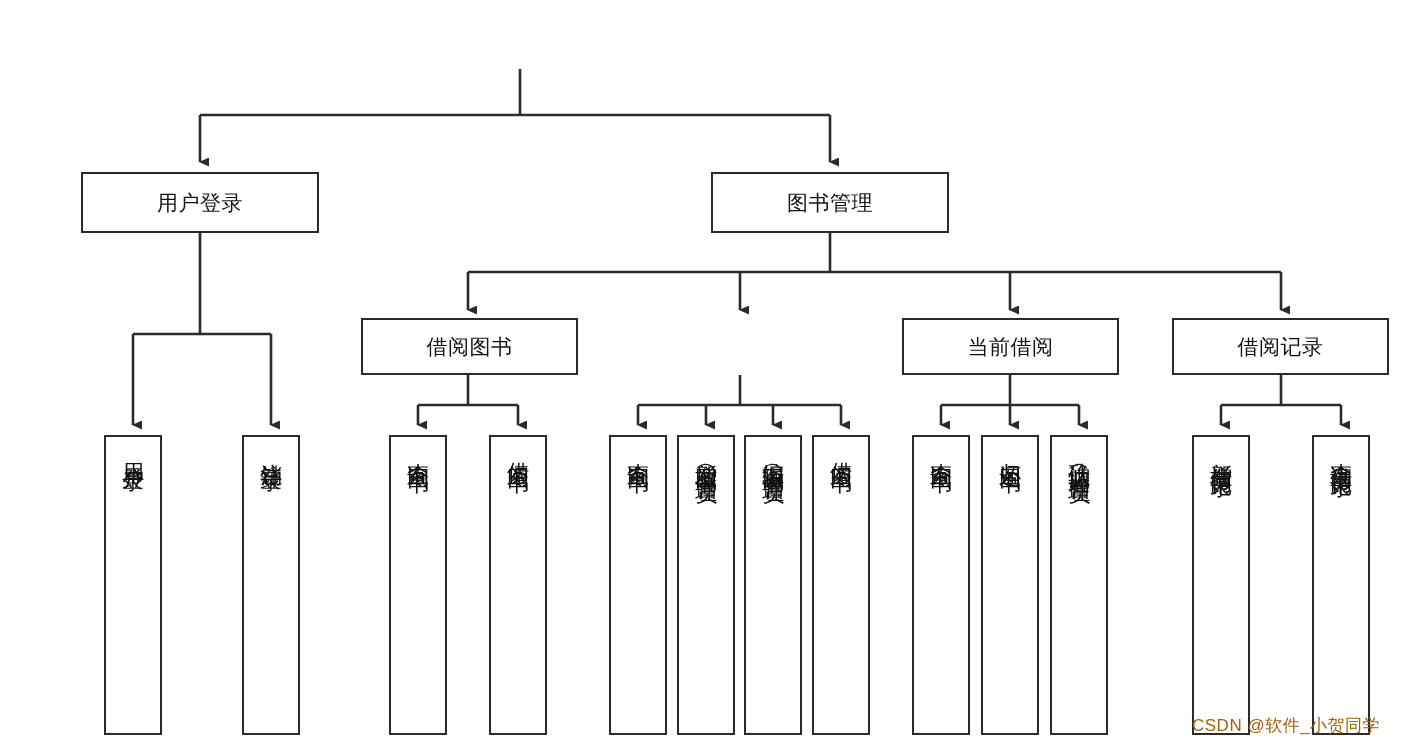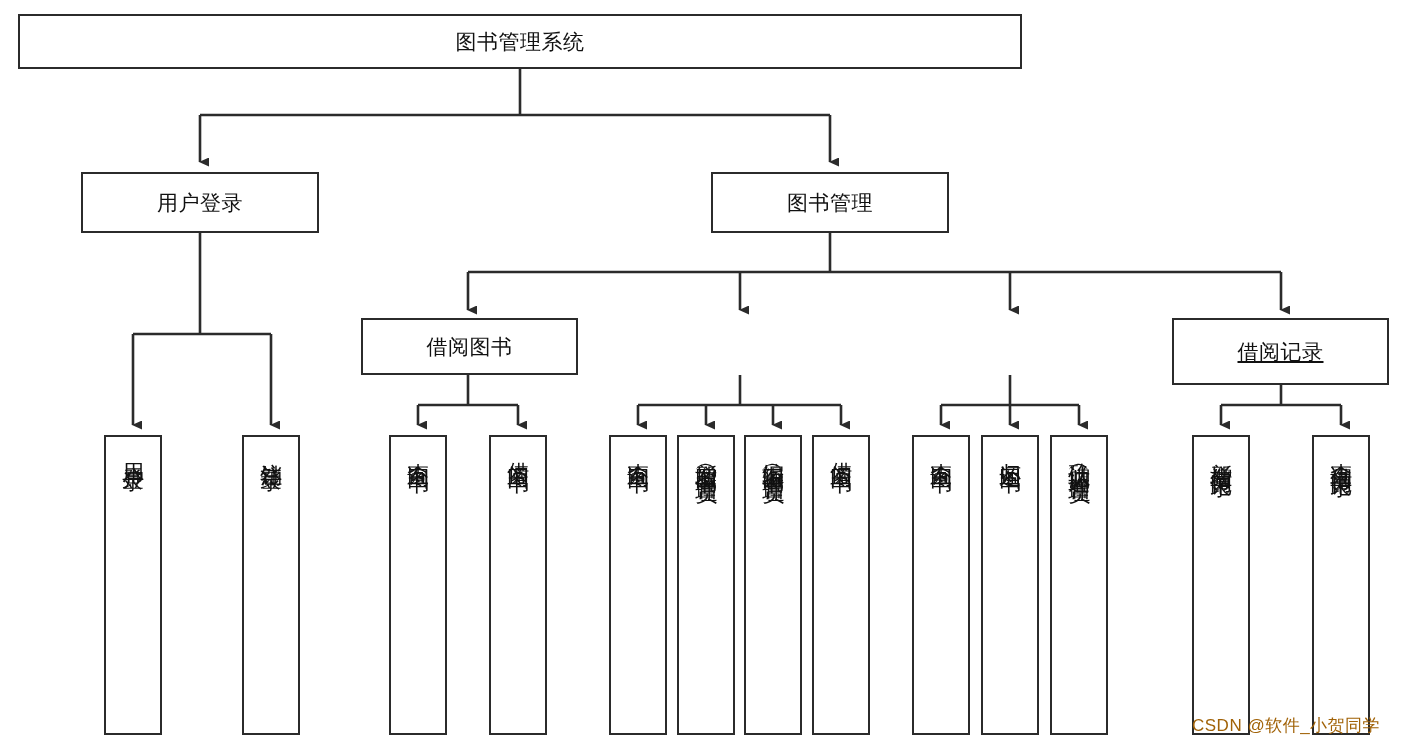"图书管理系统" div.node { html: <div> <span>图书管理系统</span> </div> -> none }
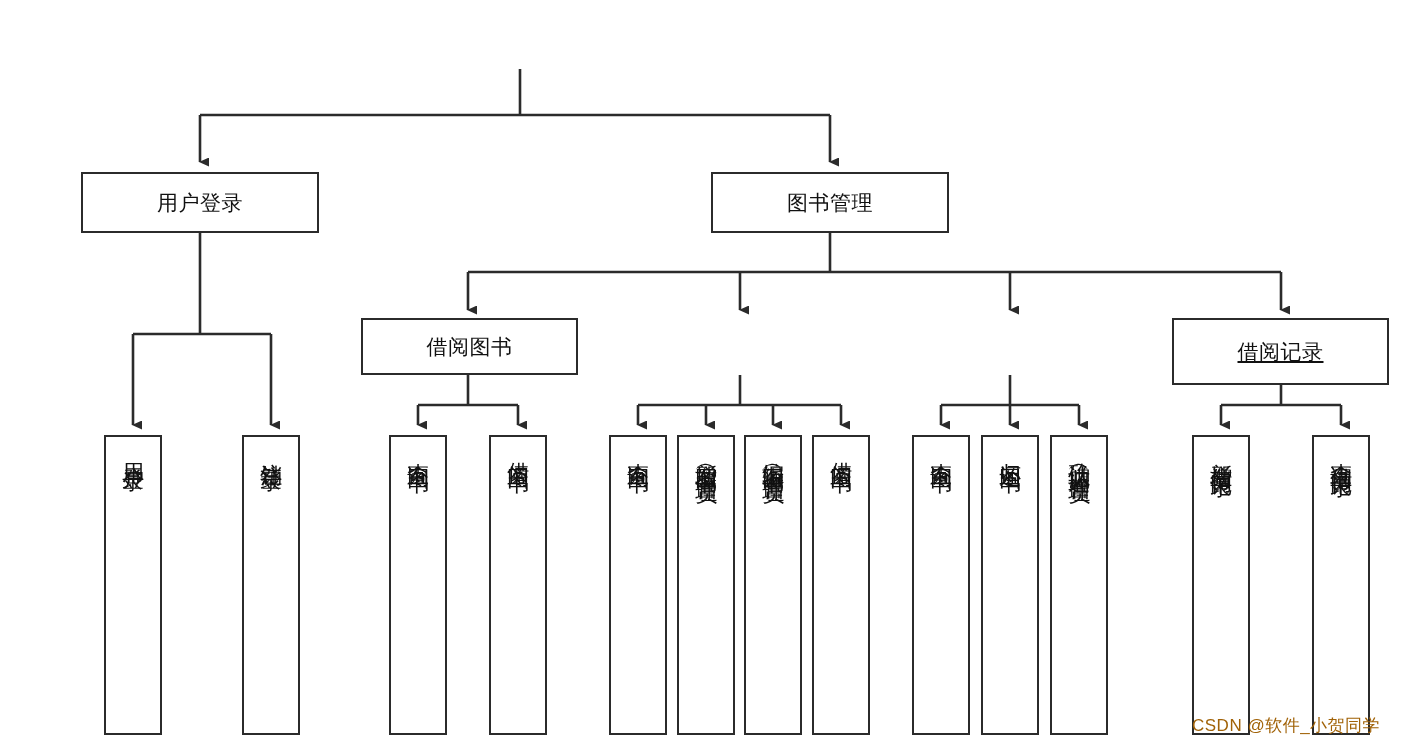"当前借阅" div.node { html: none -> <div> <span>当前借阅</span> </div> }
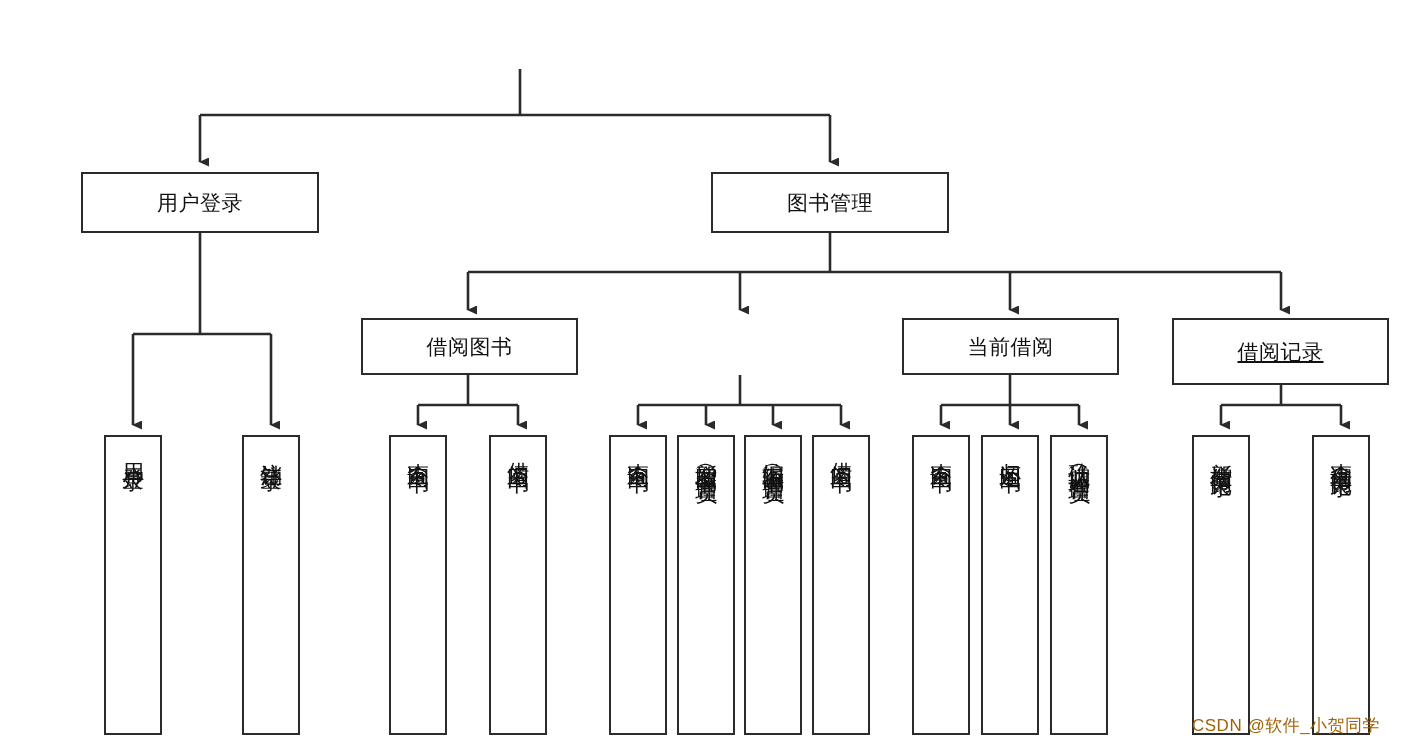"借阅记录" div.node { height: 67px -> 57px; text-decoration: underline -> none }
